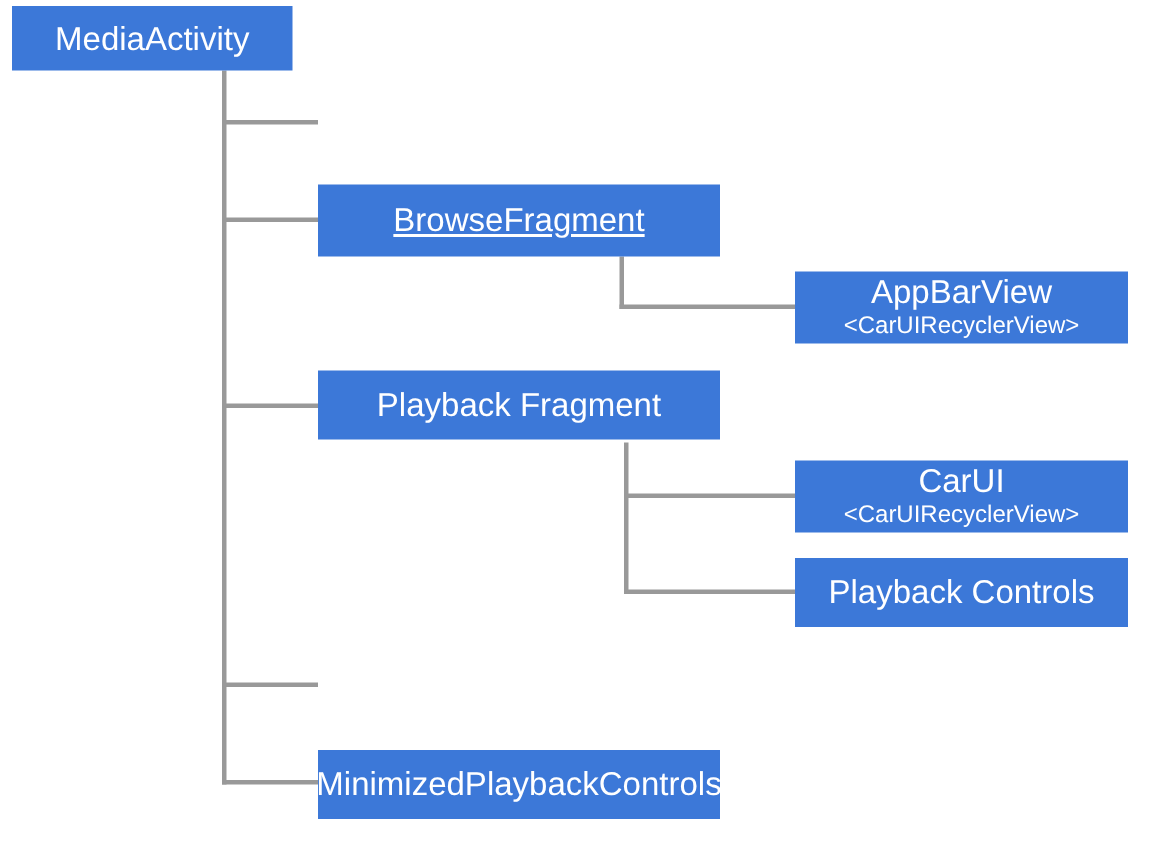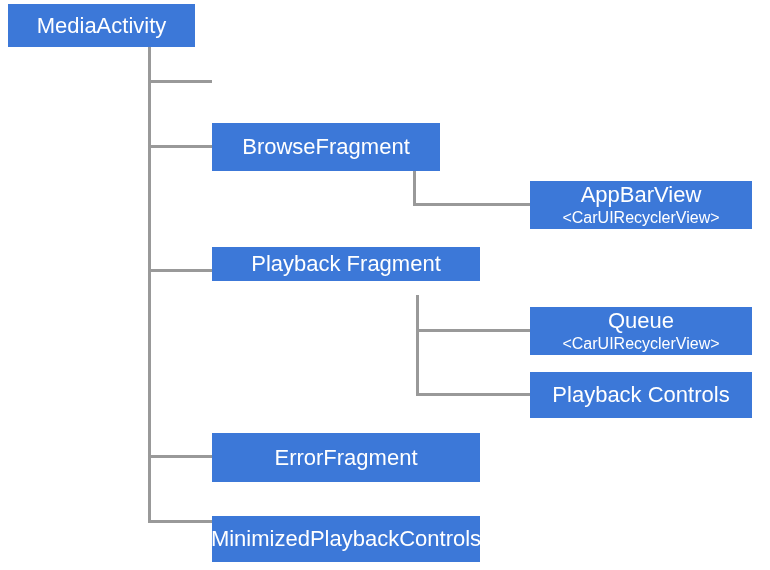"BrowseFragment" #n-browsefrag { text-decoration: none -> underline; width: 228px -> 268px }
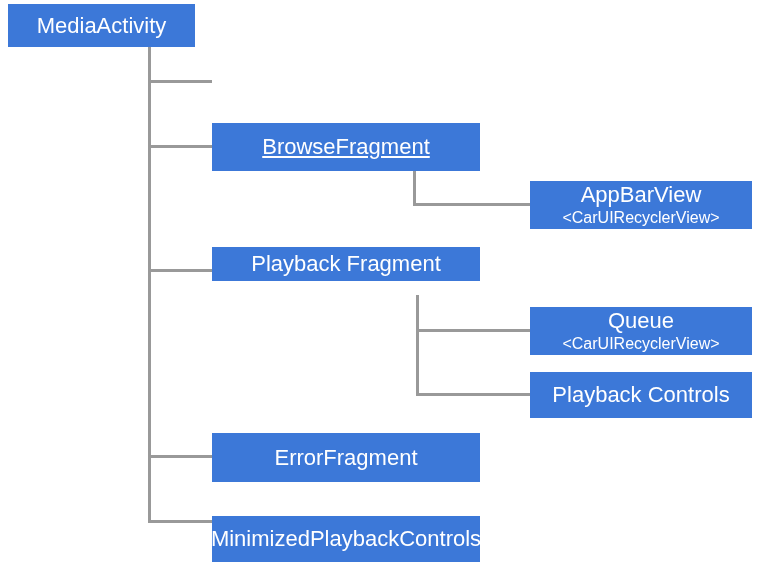"Playback Fragment" #n-playfrag { height: 34px -> 46px }
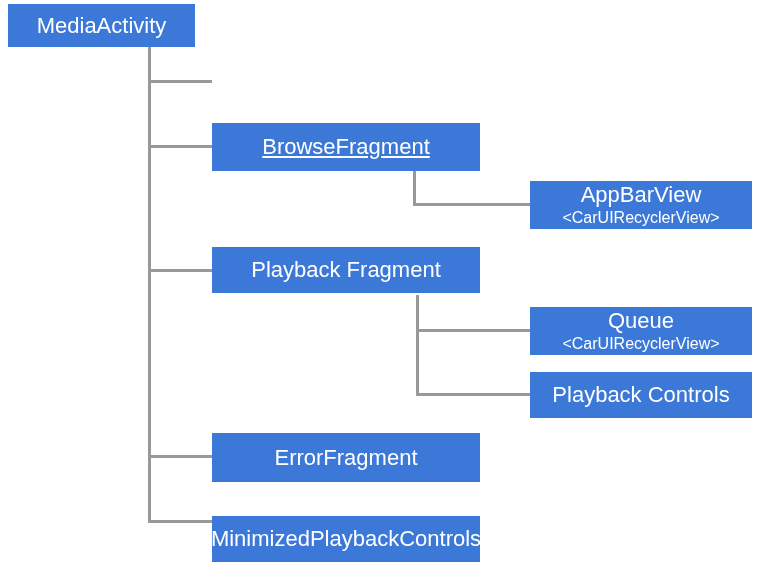"Queue" div.label { text: Queue -> CarUI }
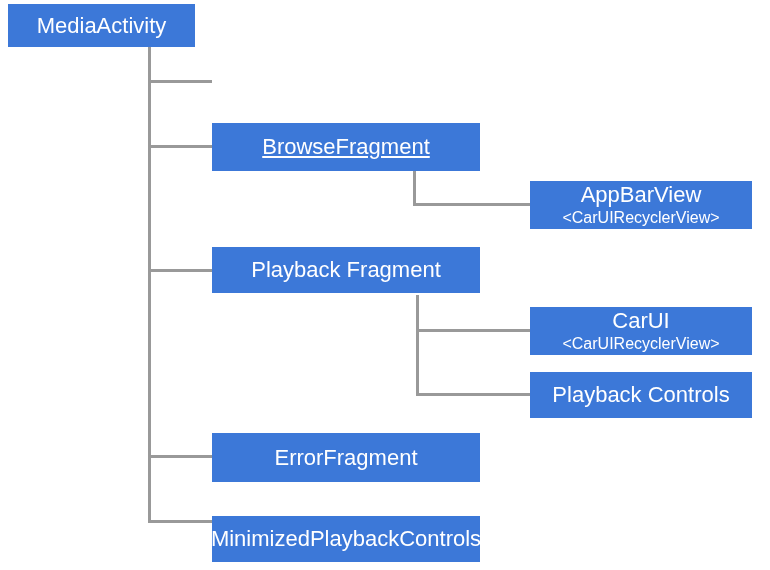"ErrorFragment" div.node { html: <div> <div>ErrorFragment</div> </div> -> none }
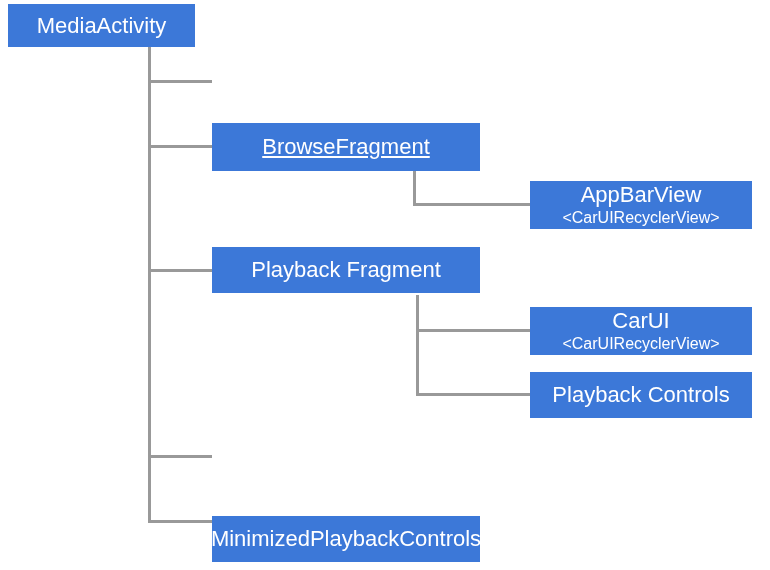"MinimizedPlaybackControls" #n-minplay { margin-top: 16px -> none }
